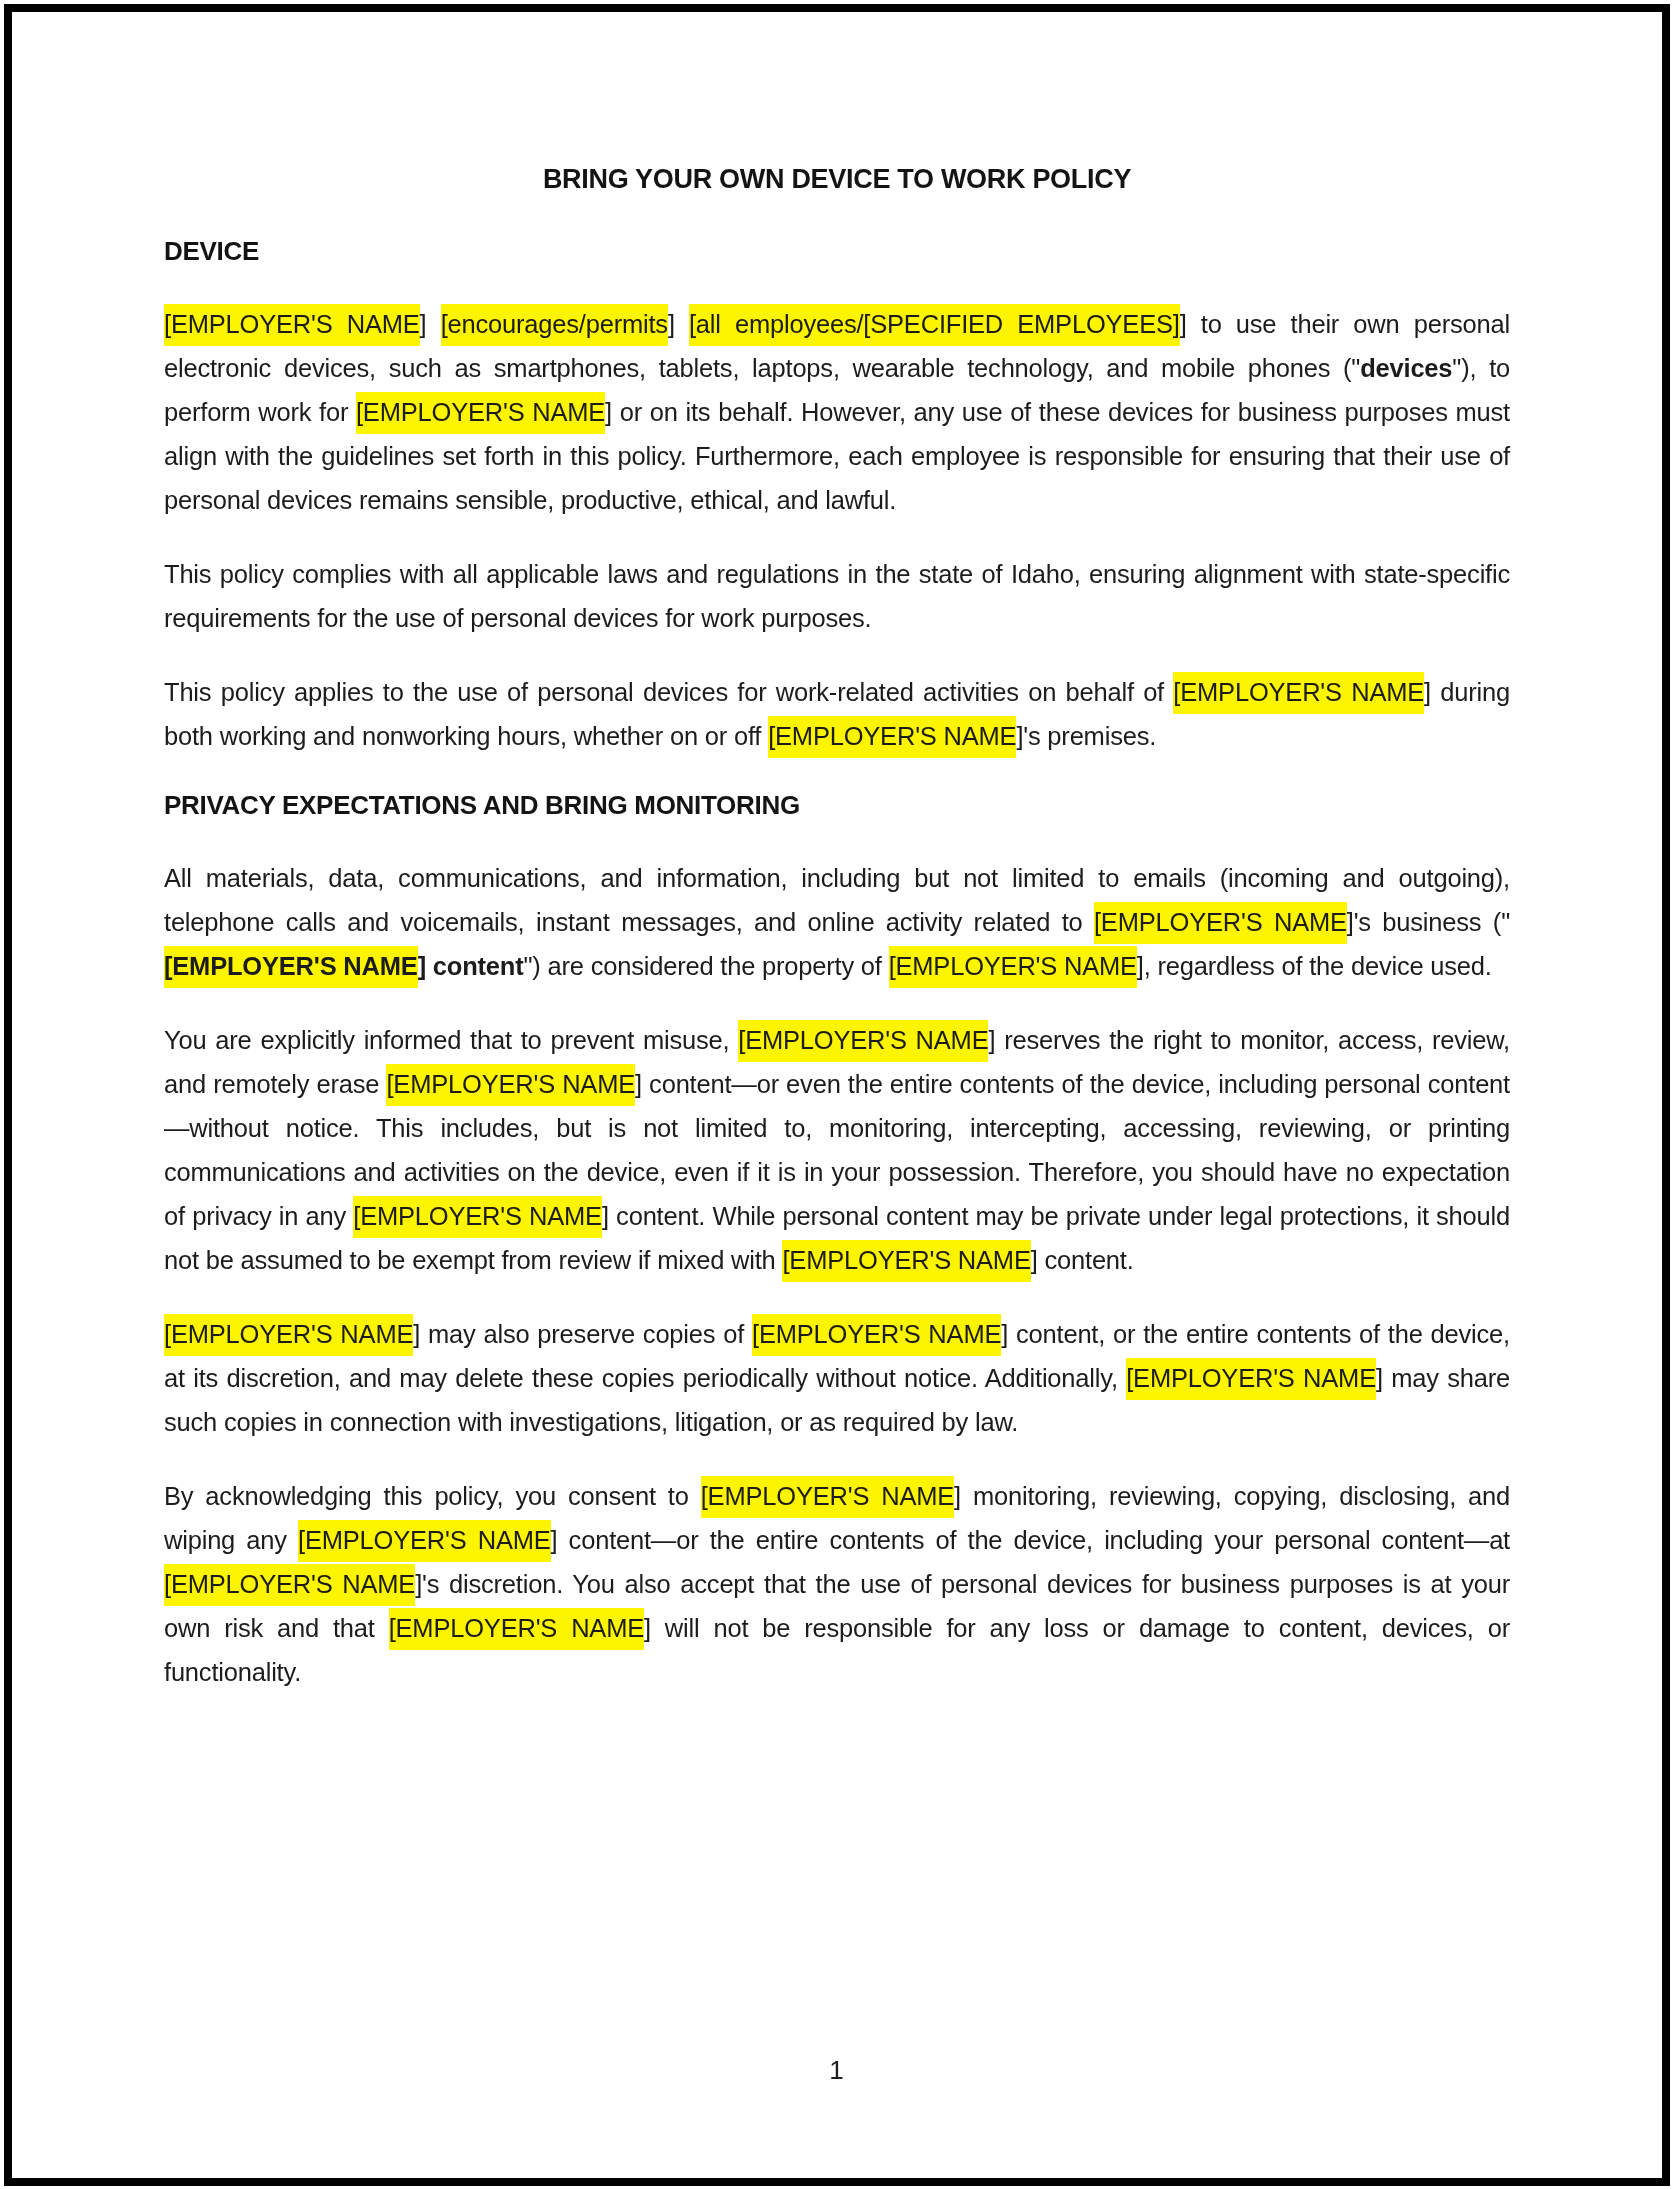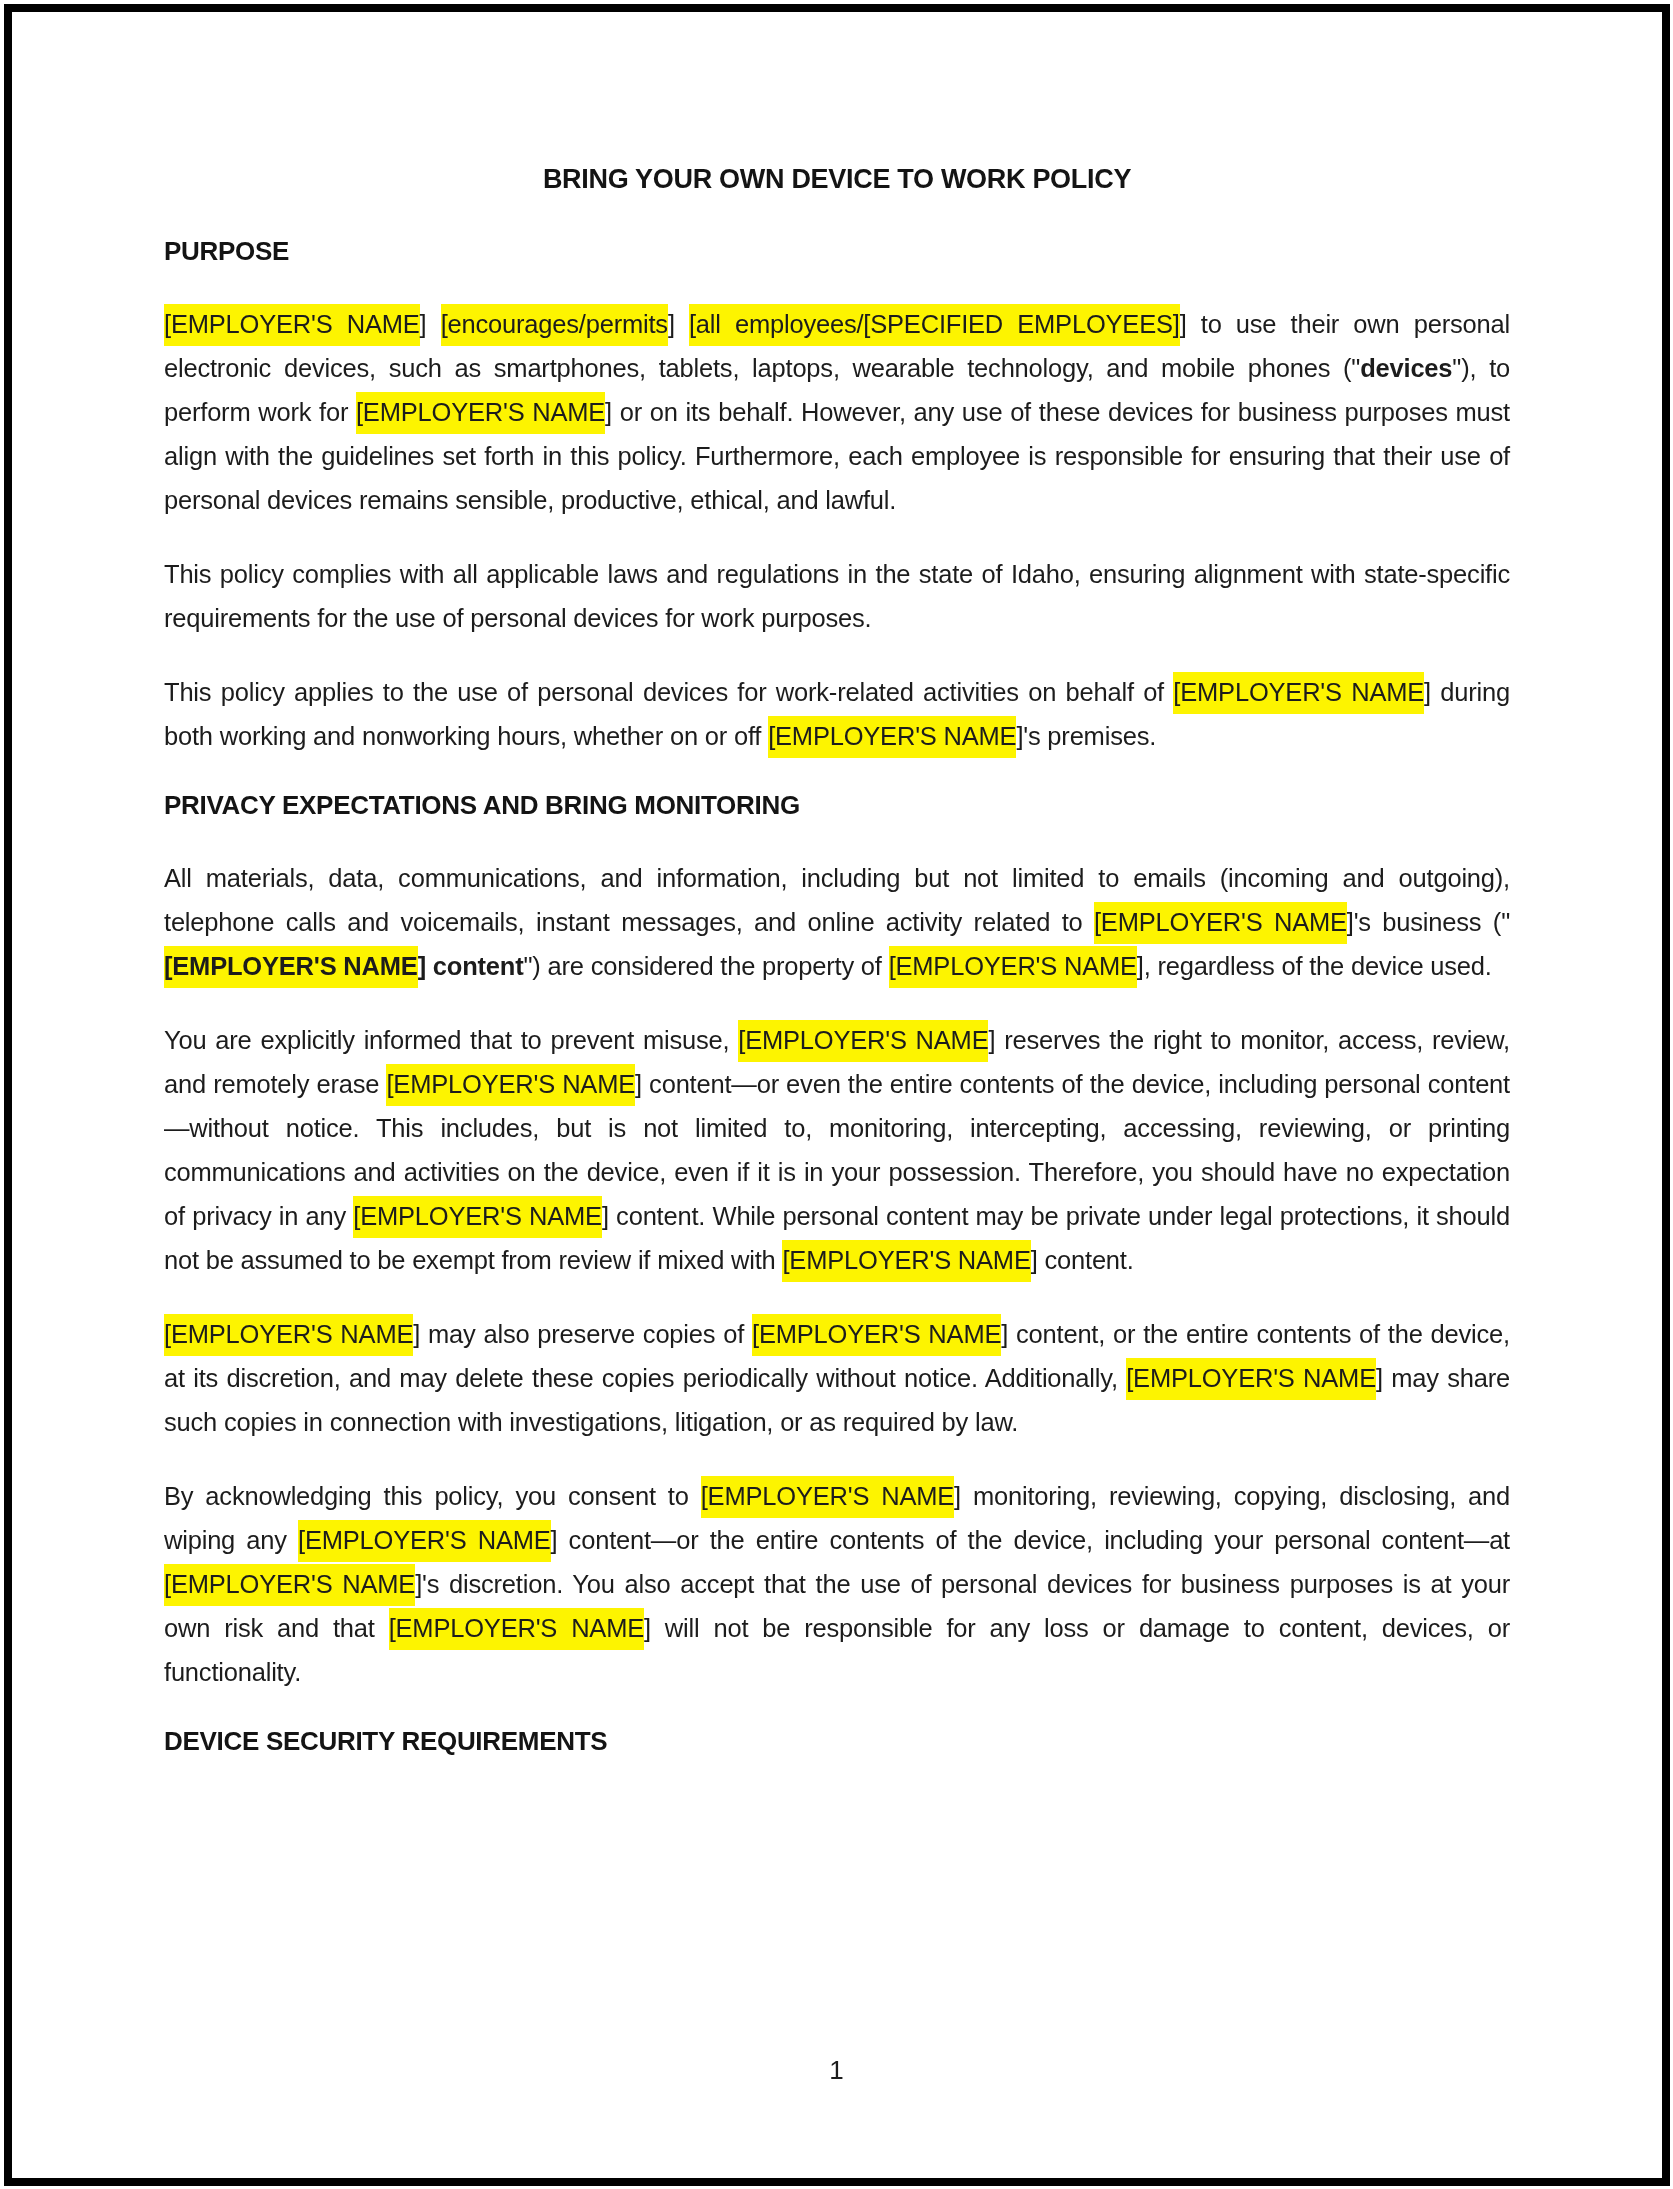"PURPOSE" h2.heading { text: PURPOSE -> DEVICE }
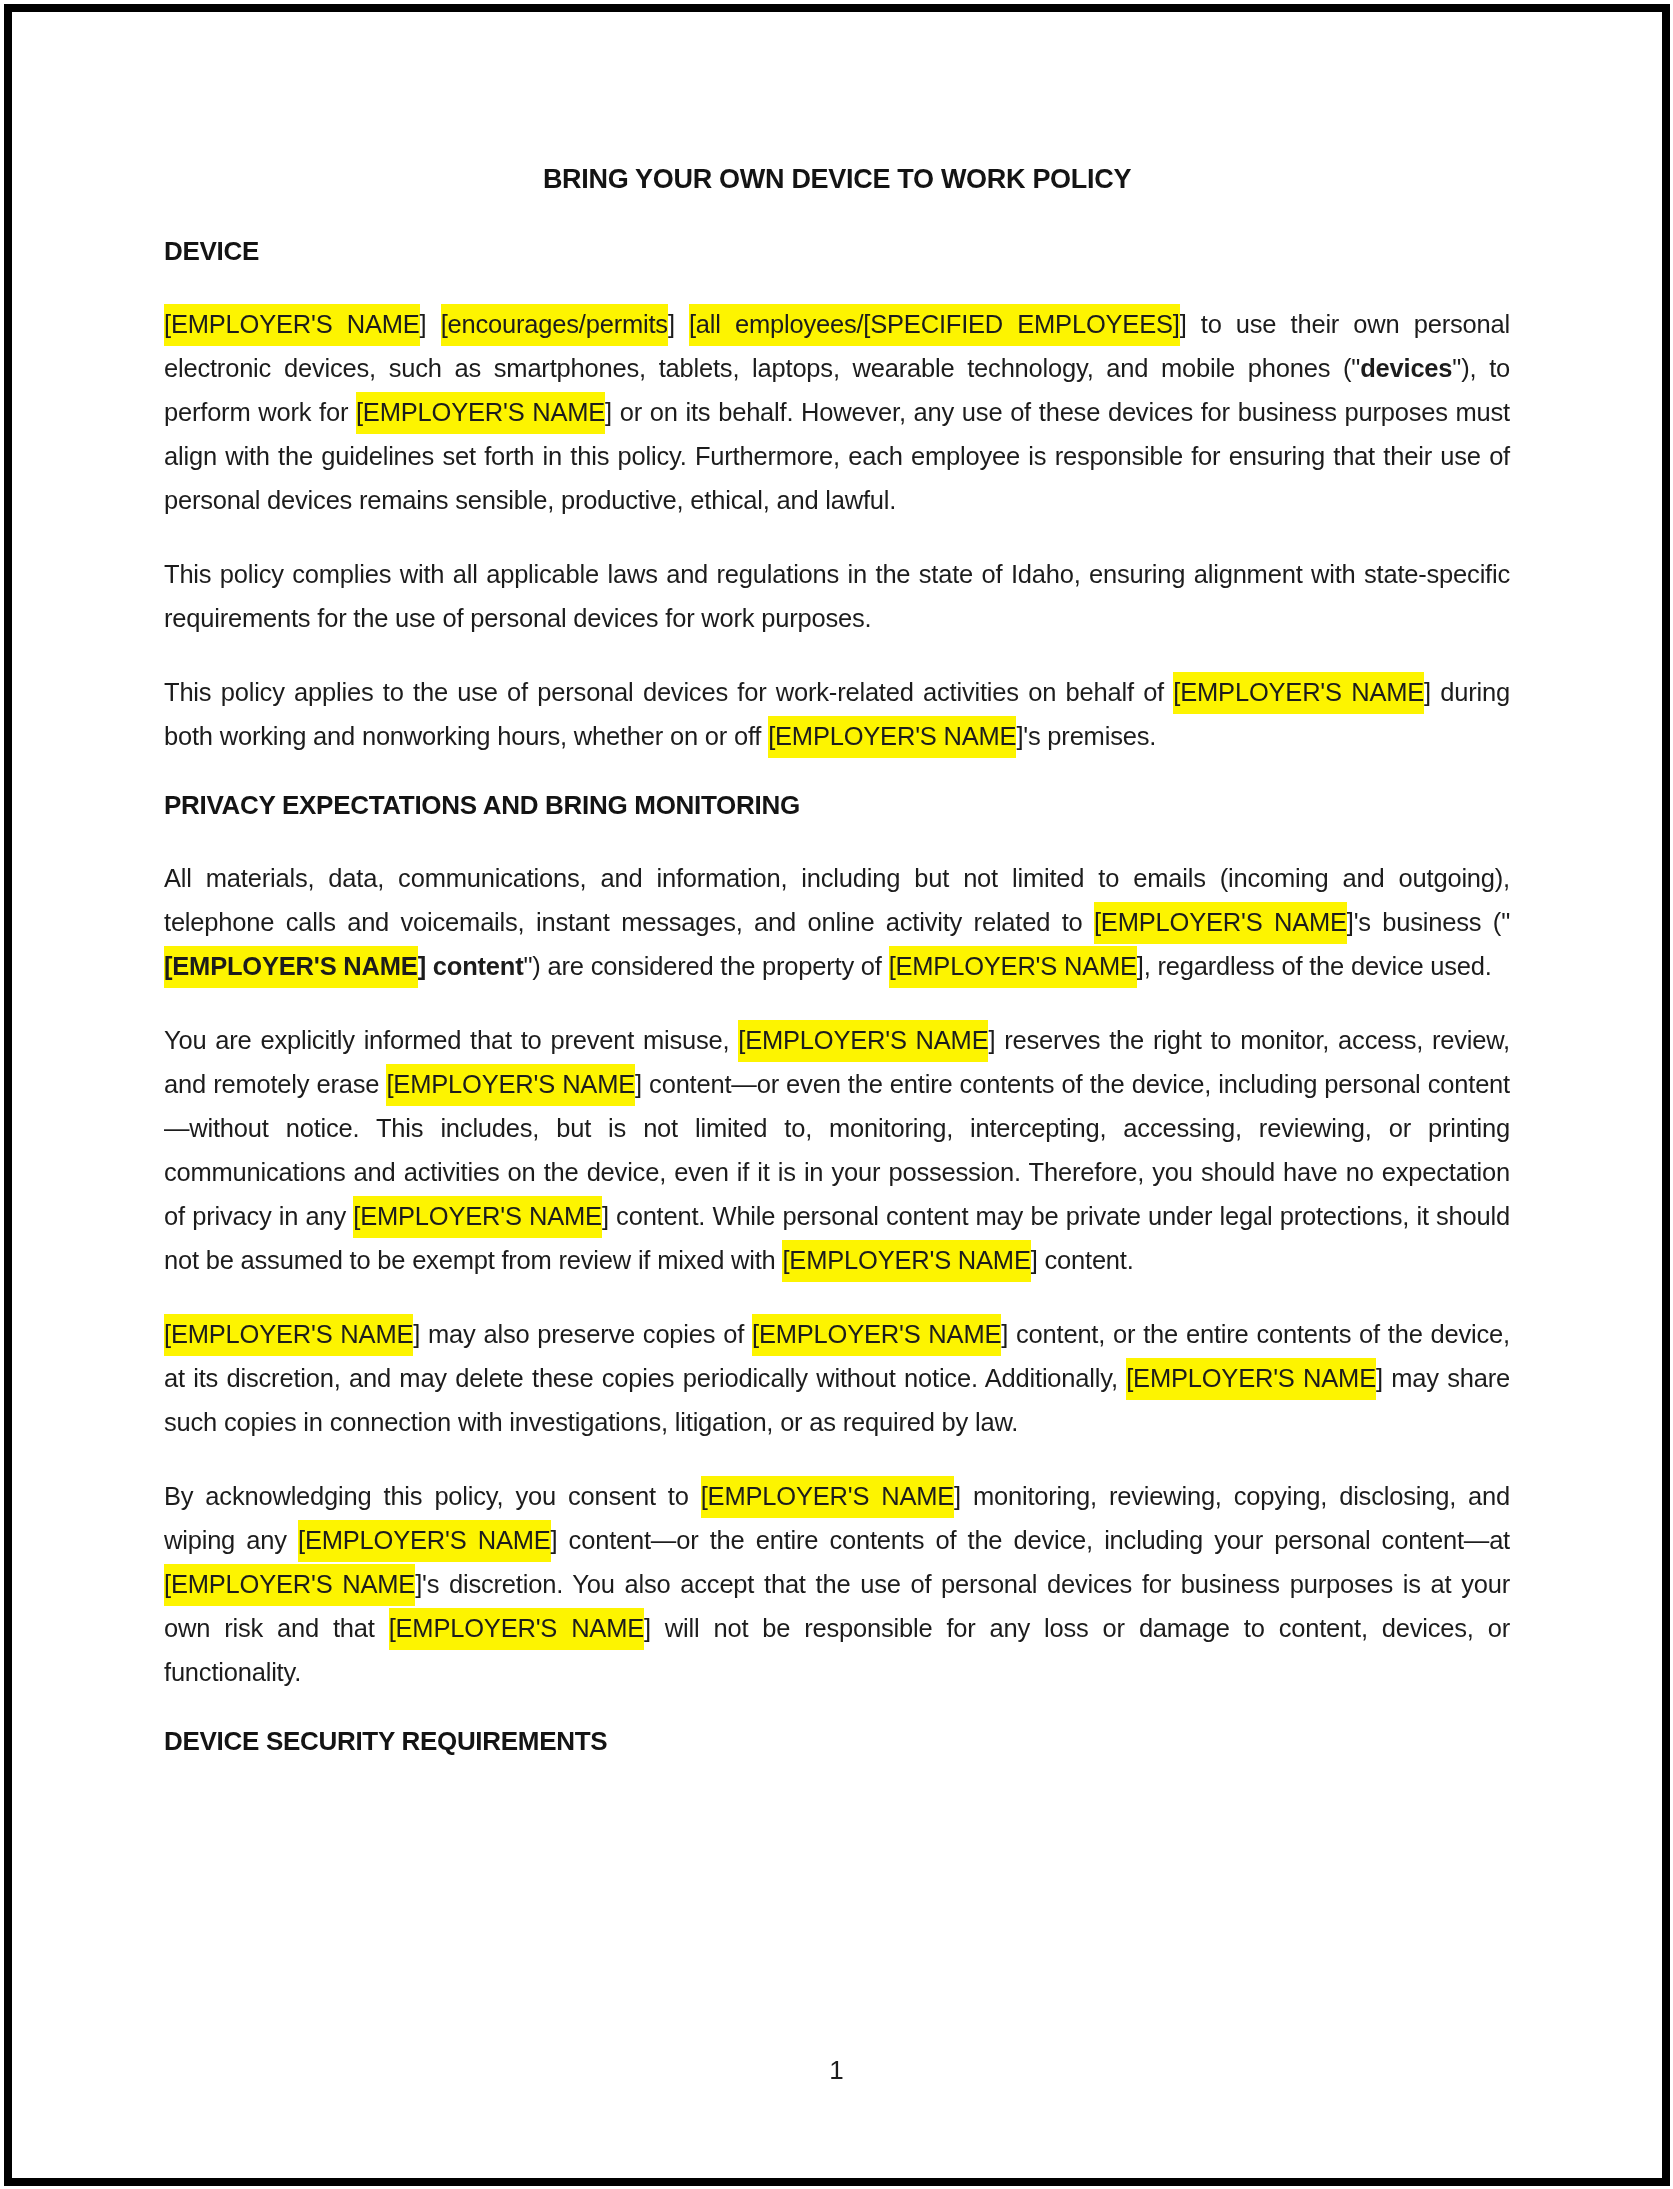"DEVICE SECURITY REQUIREMENTS" h2.heading { html: <h2>DEVICE SECURITY REQUIREMENTS</h2> -> none }
